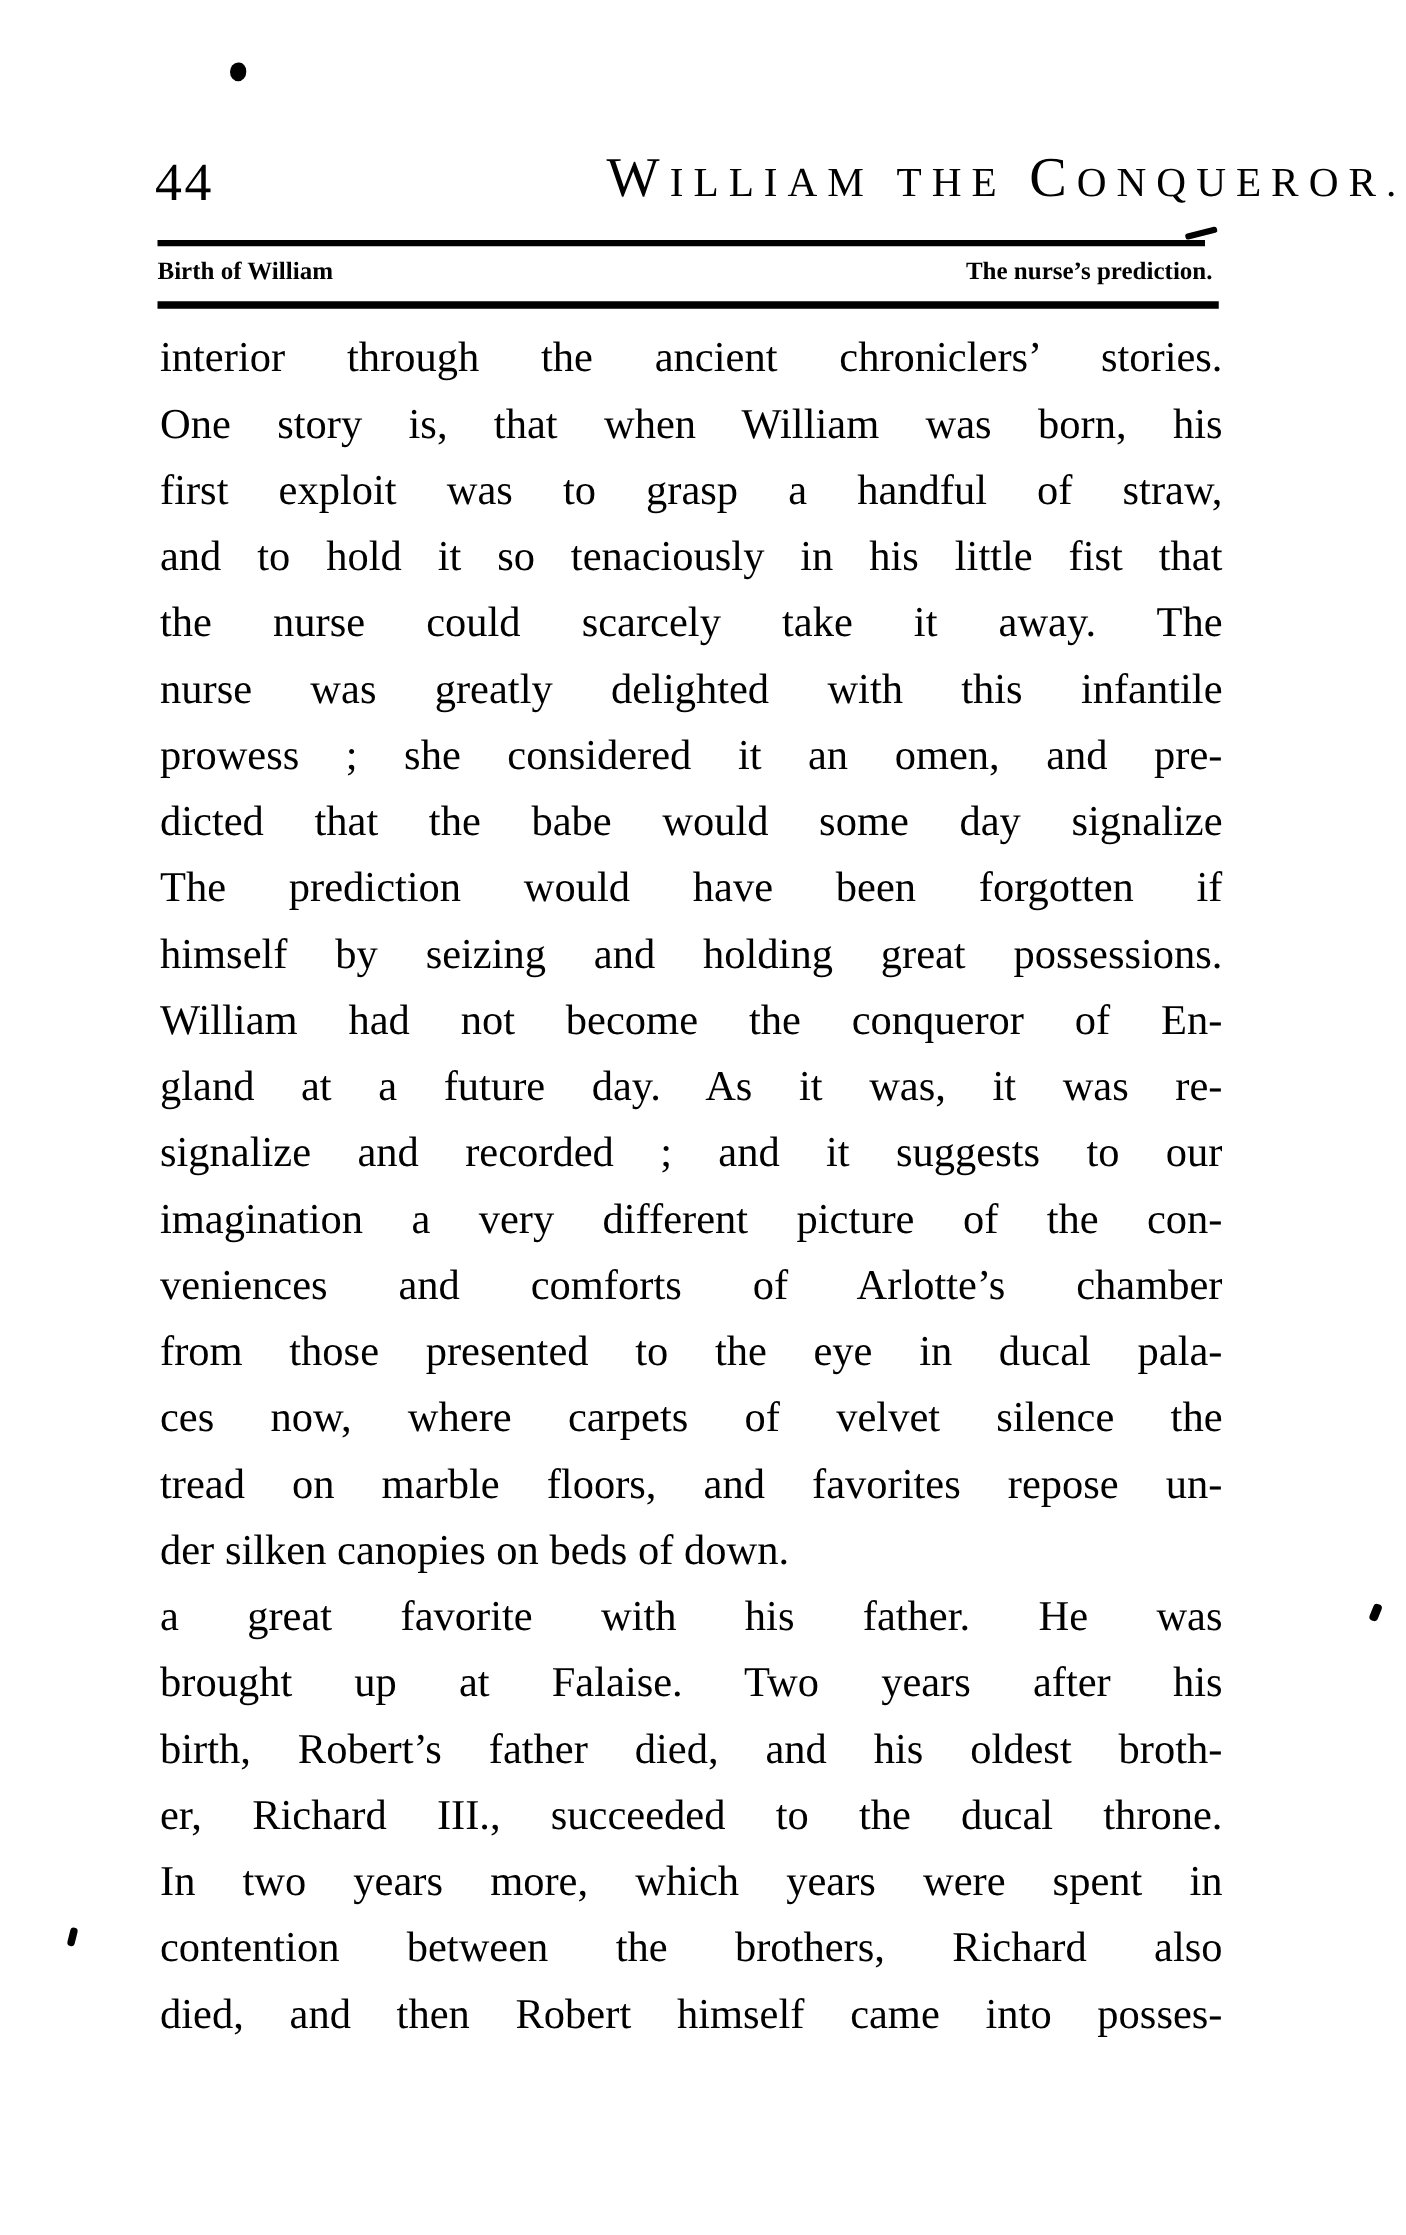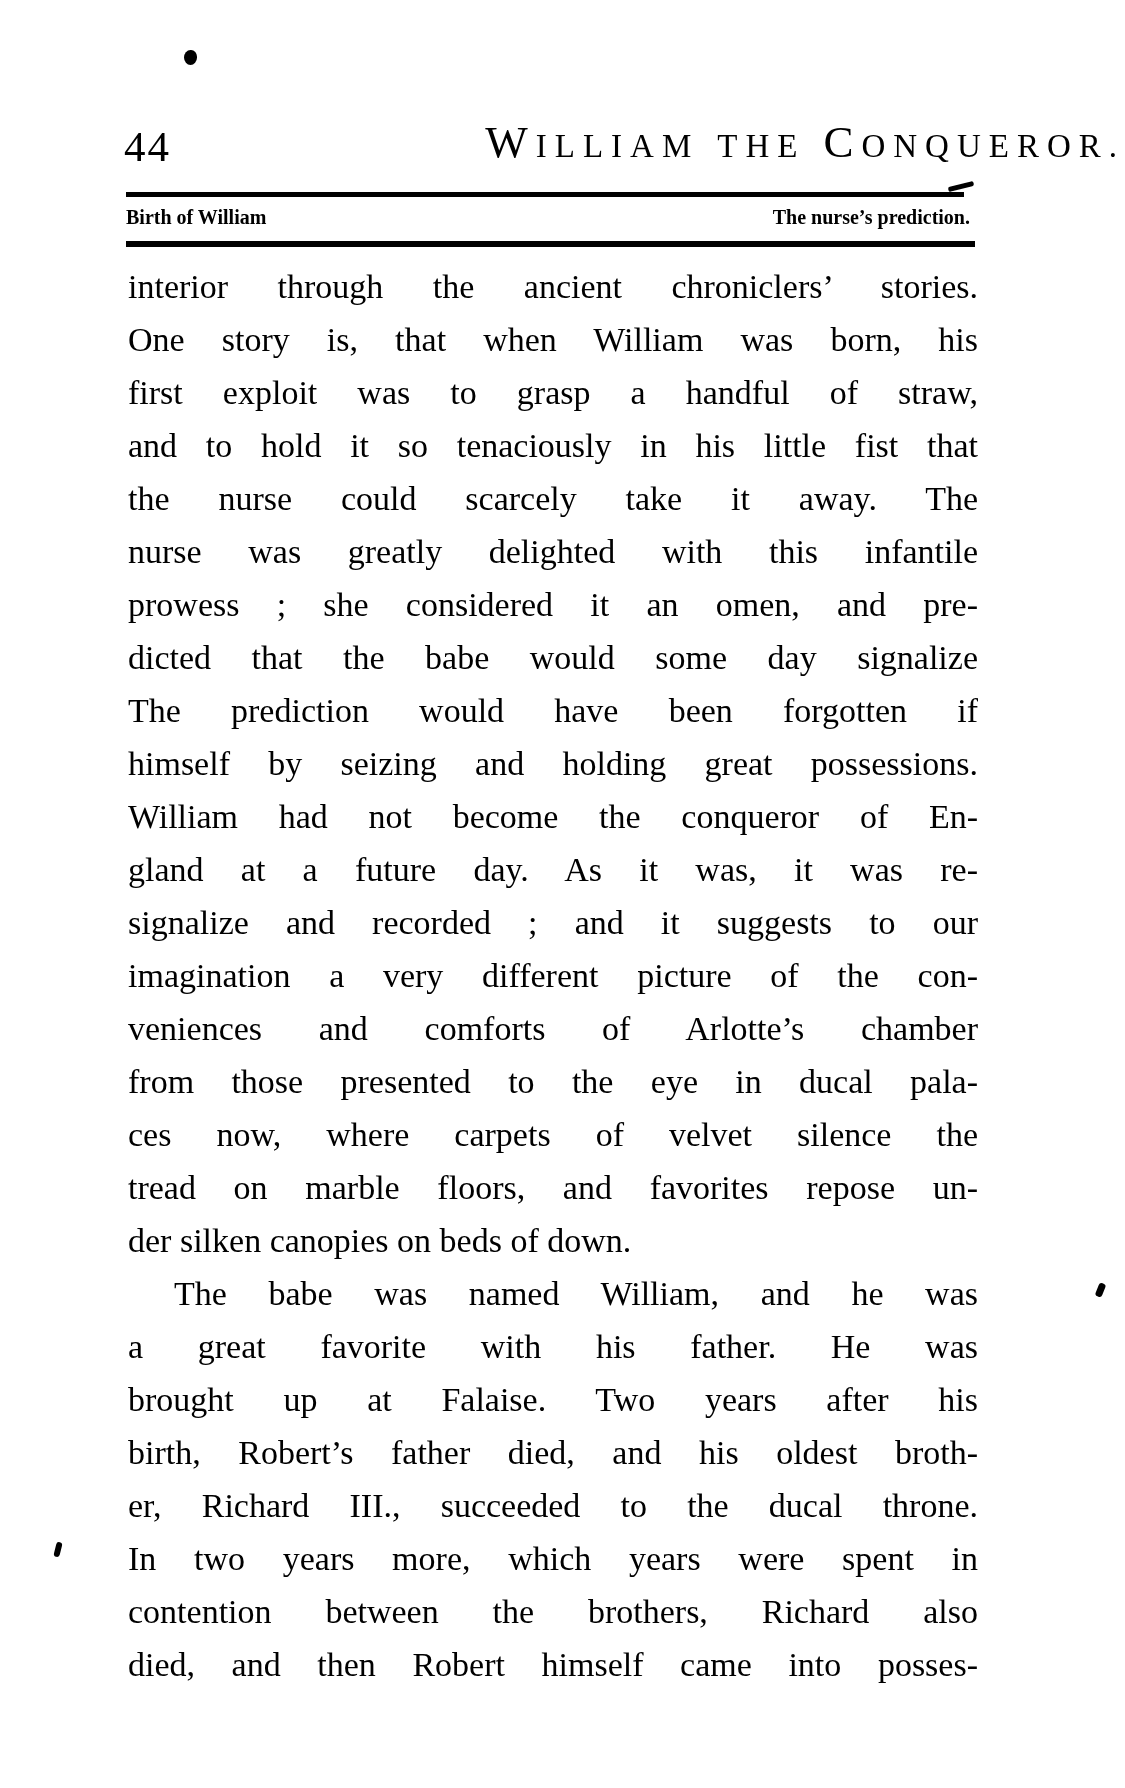"The babe was named William," div.line { html: <div>The babe was named William, and he was</div> -> none }
